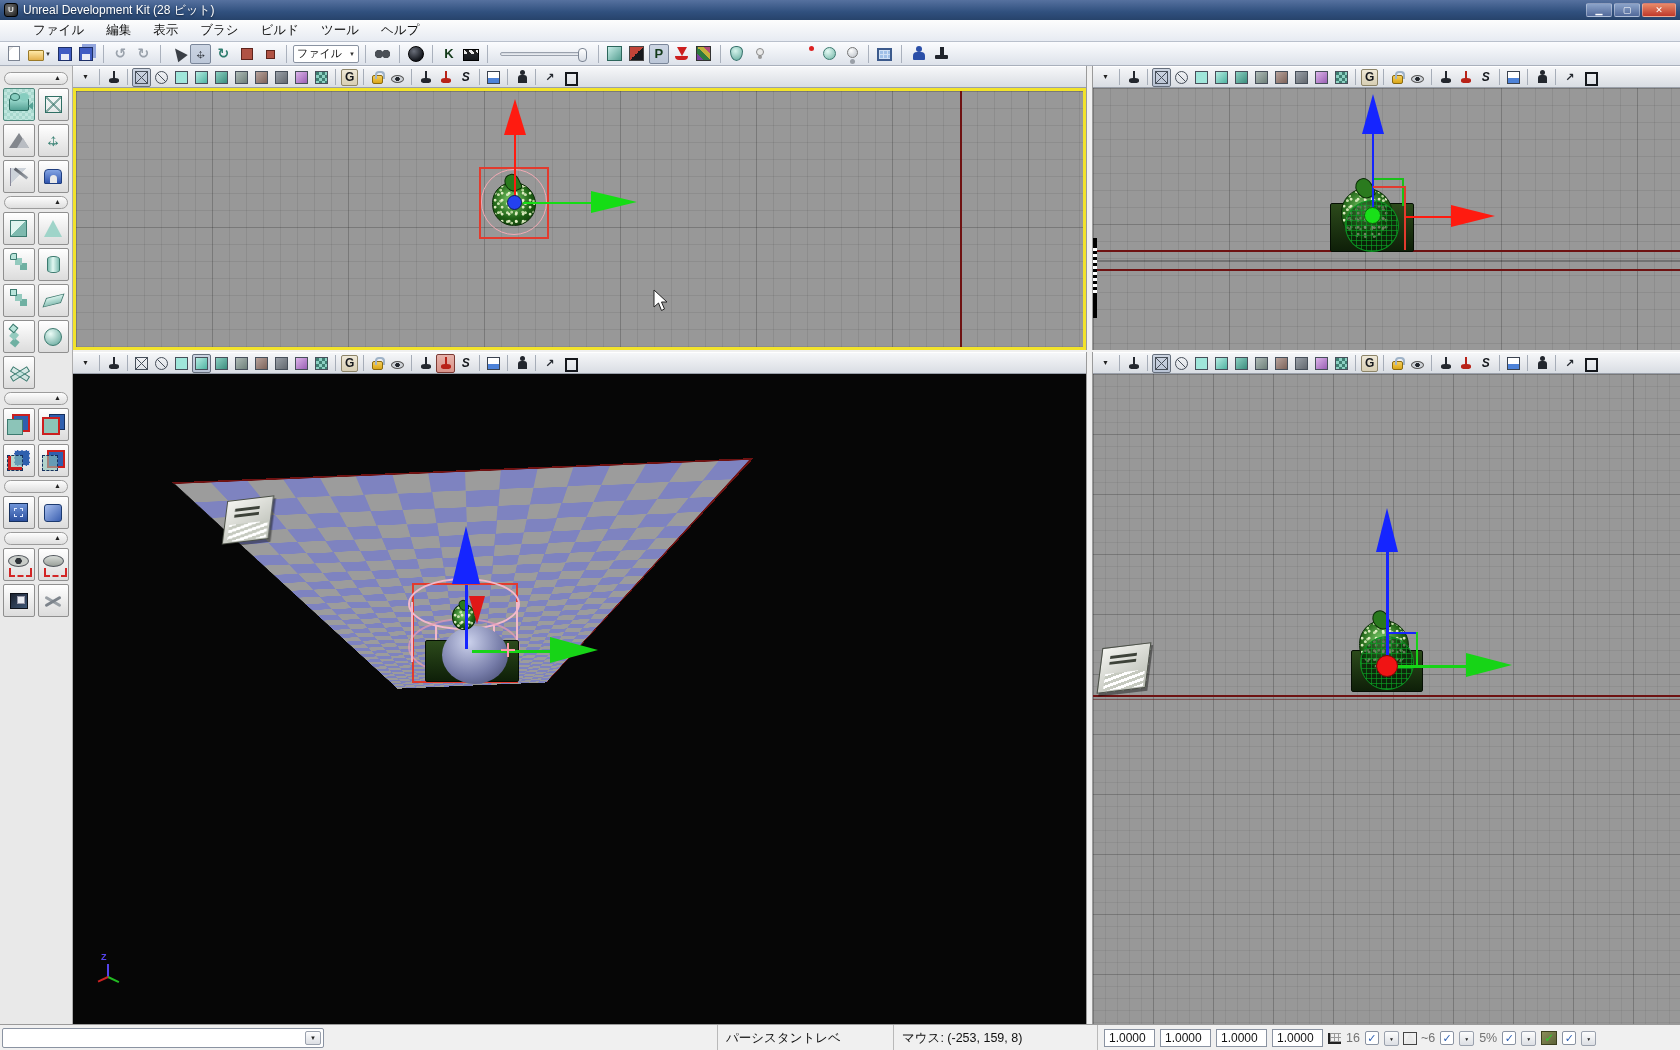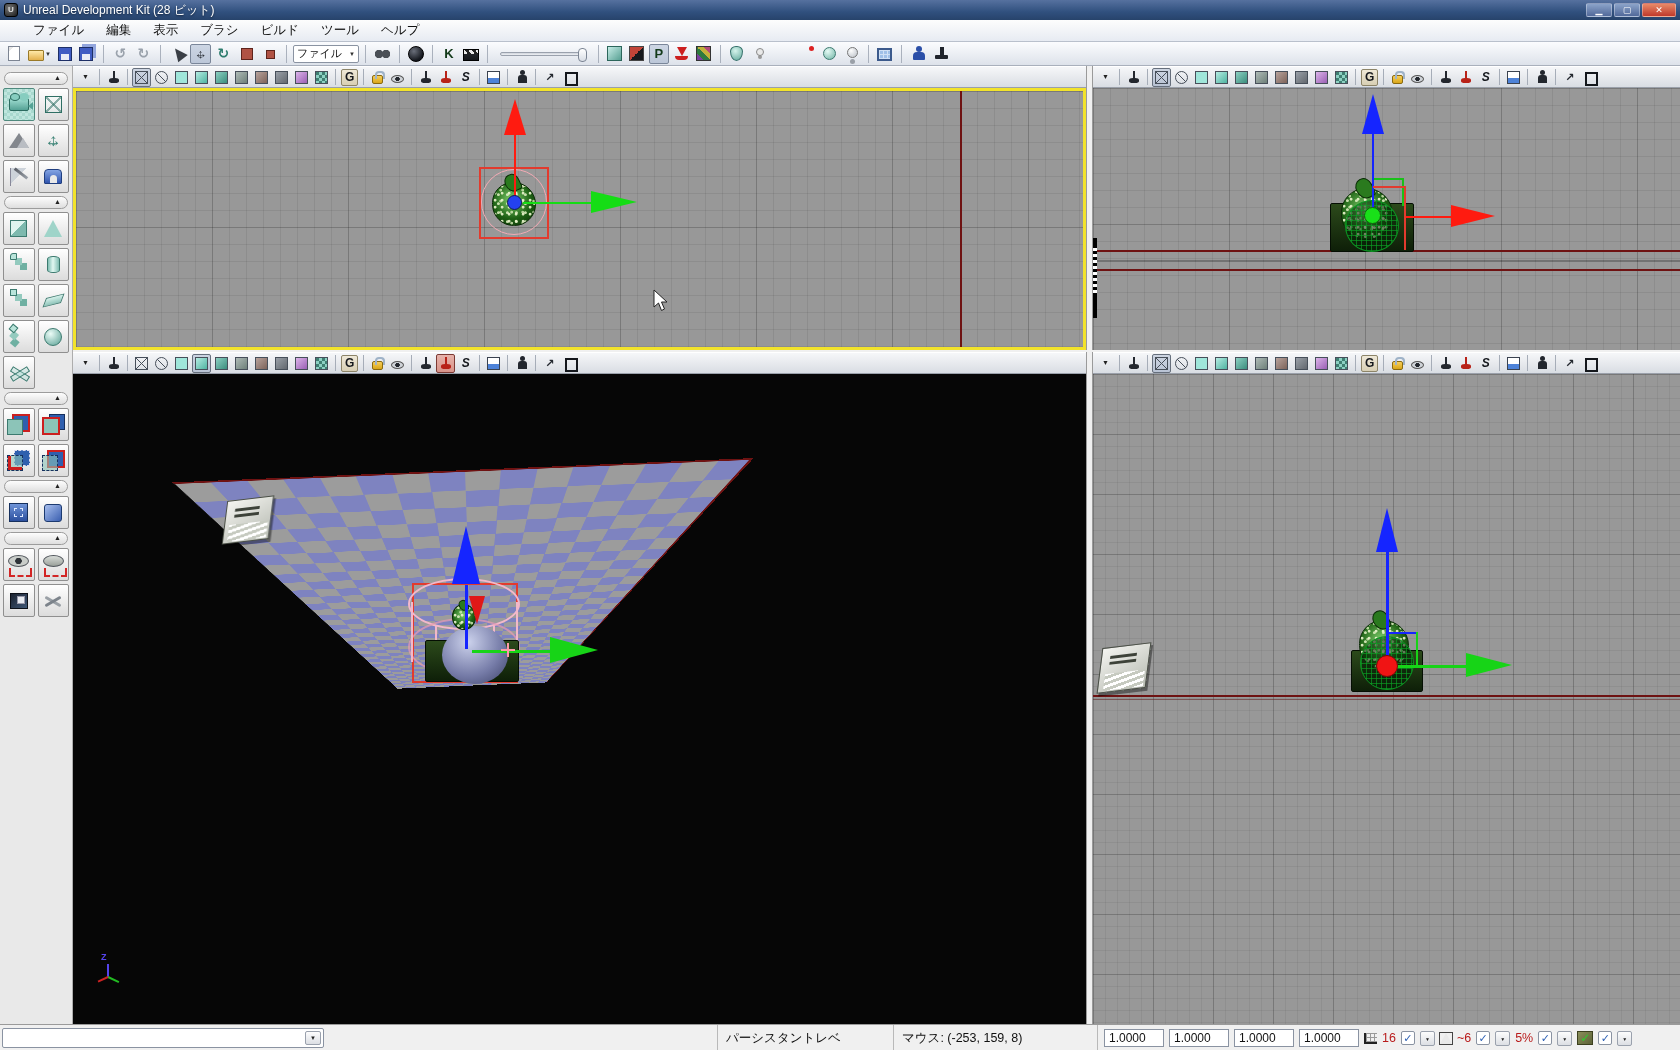"1.0000" .sb-field { width: 60px -> 51px }
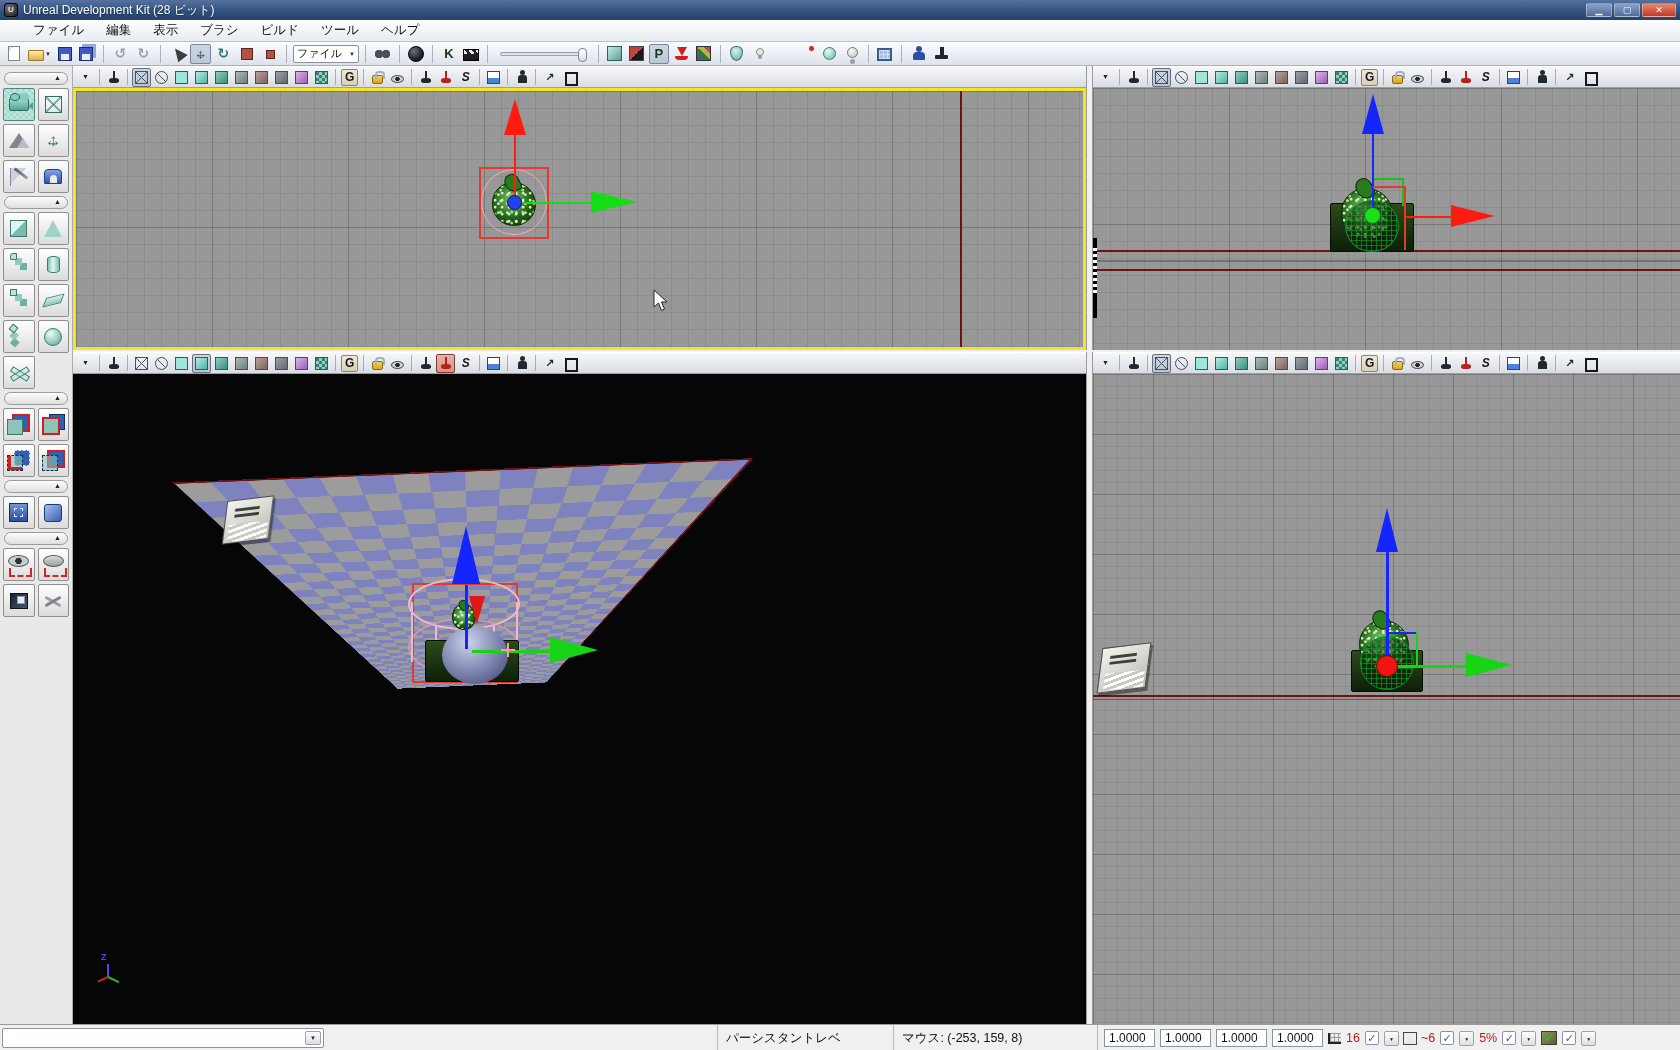"16" .sb-txt { color: #b91c1c -> #737373 }
